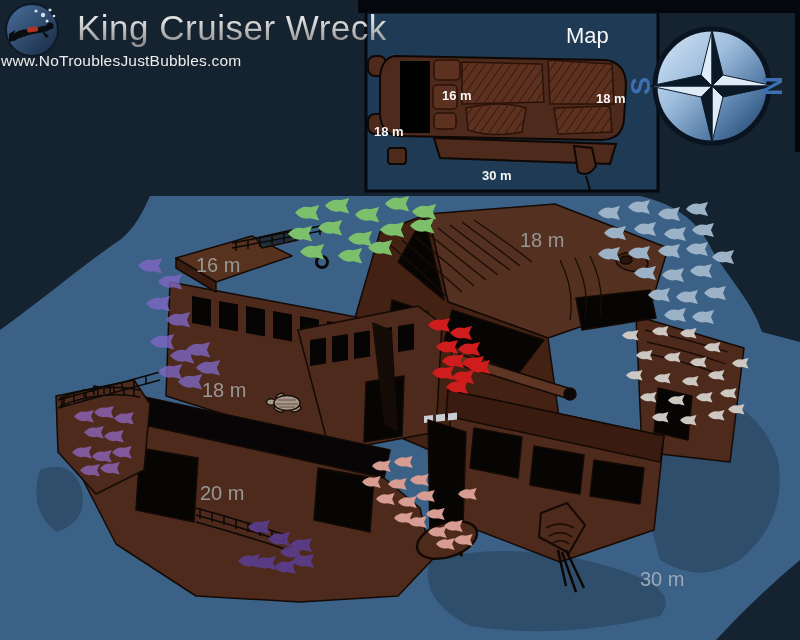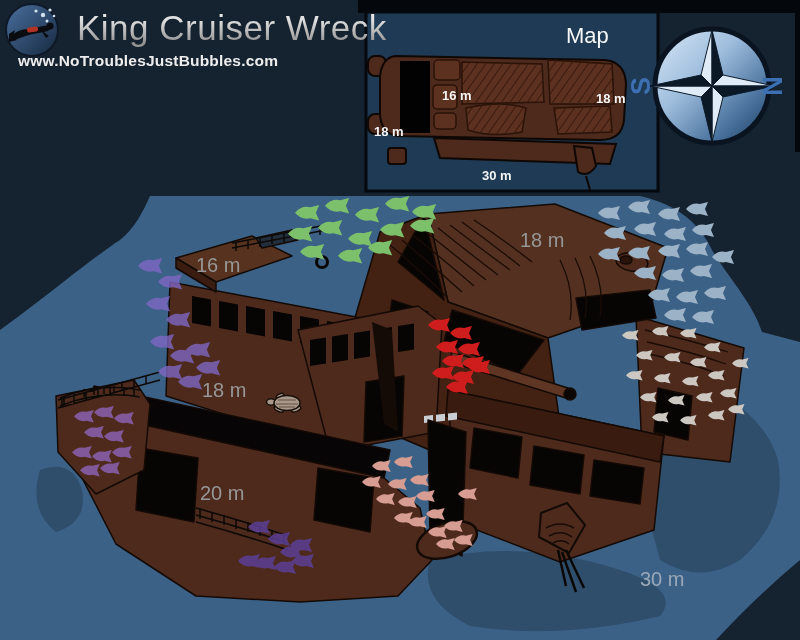"www.NoTroublesJustBubbles.com" .url { font-weight: bold -> none; left: 18px -> 1px }
